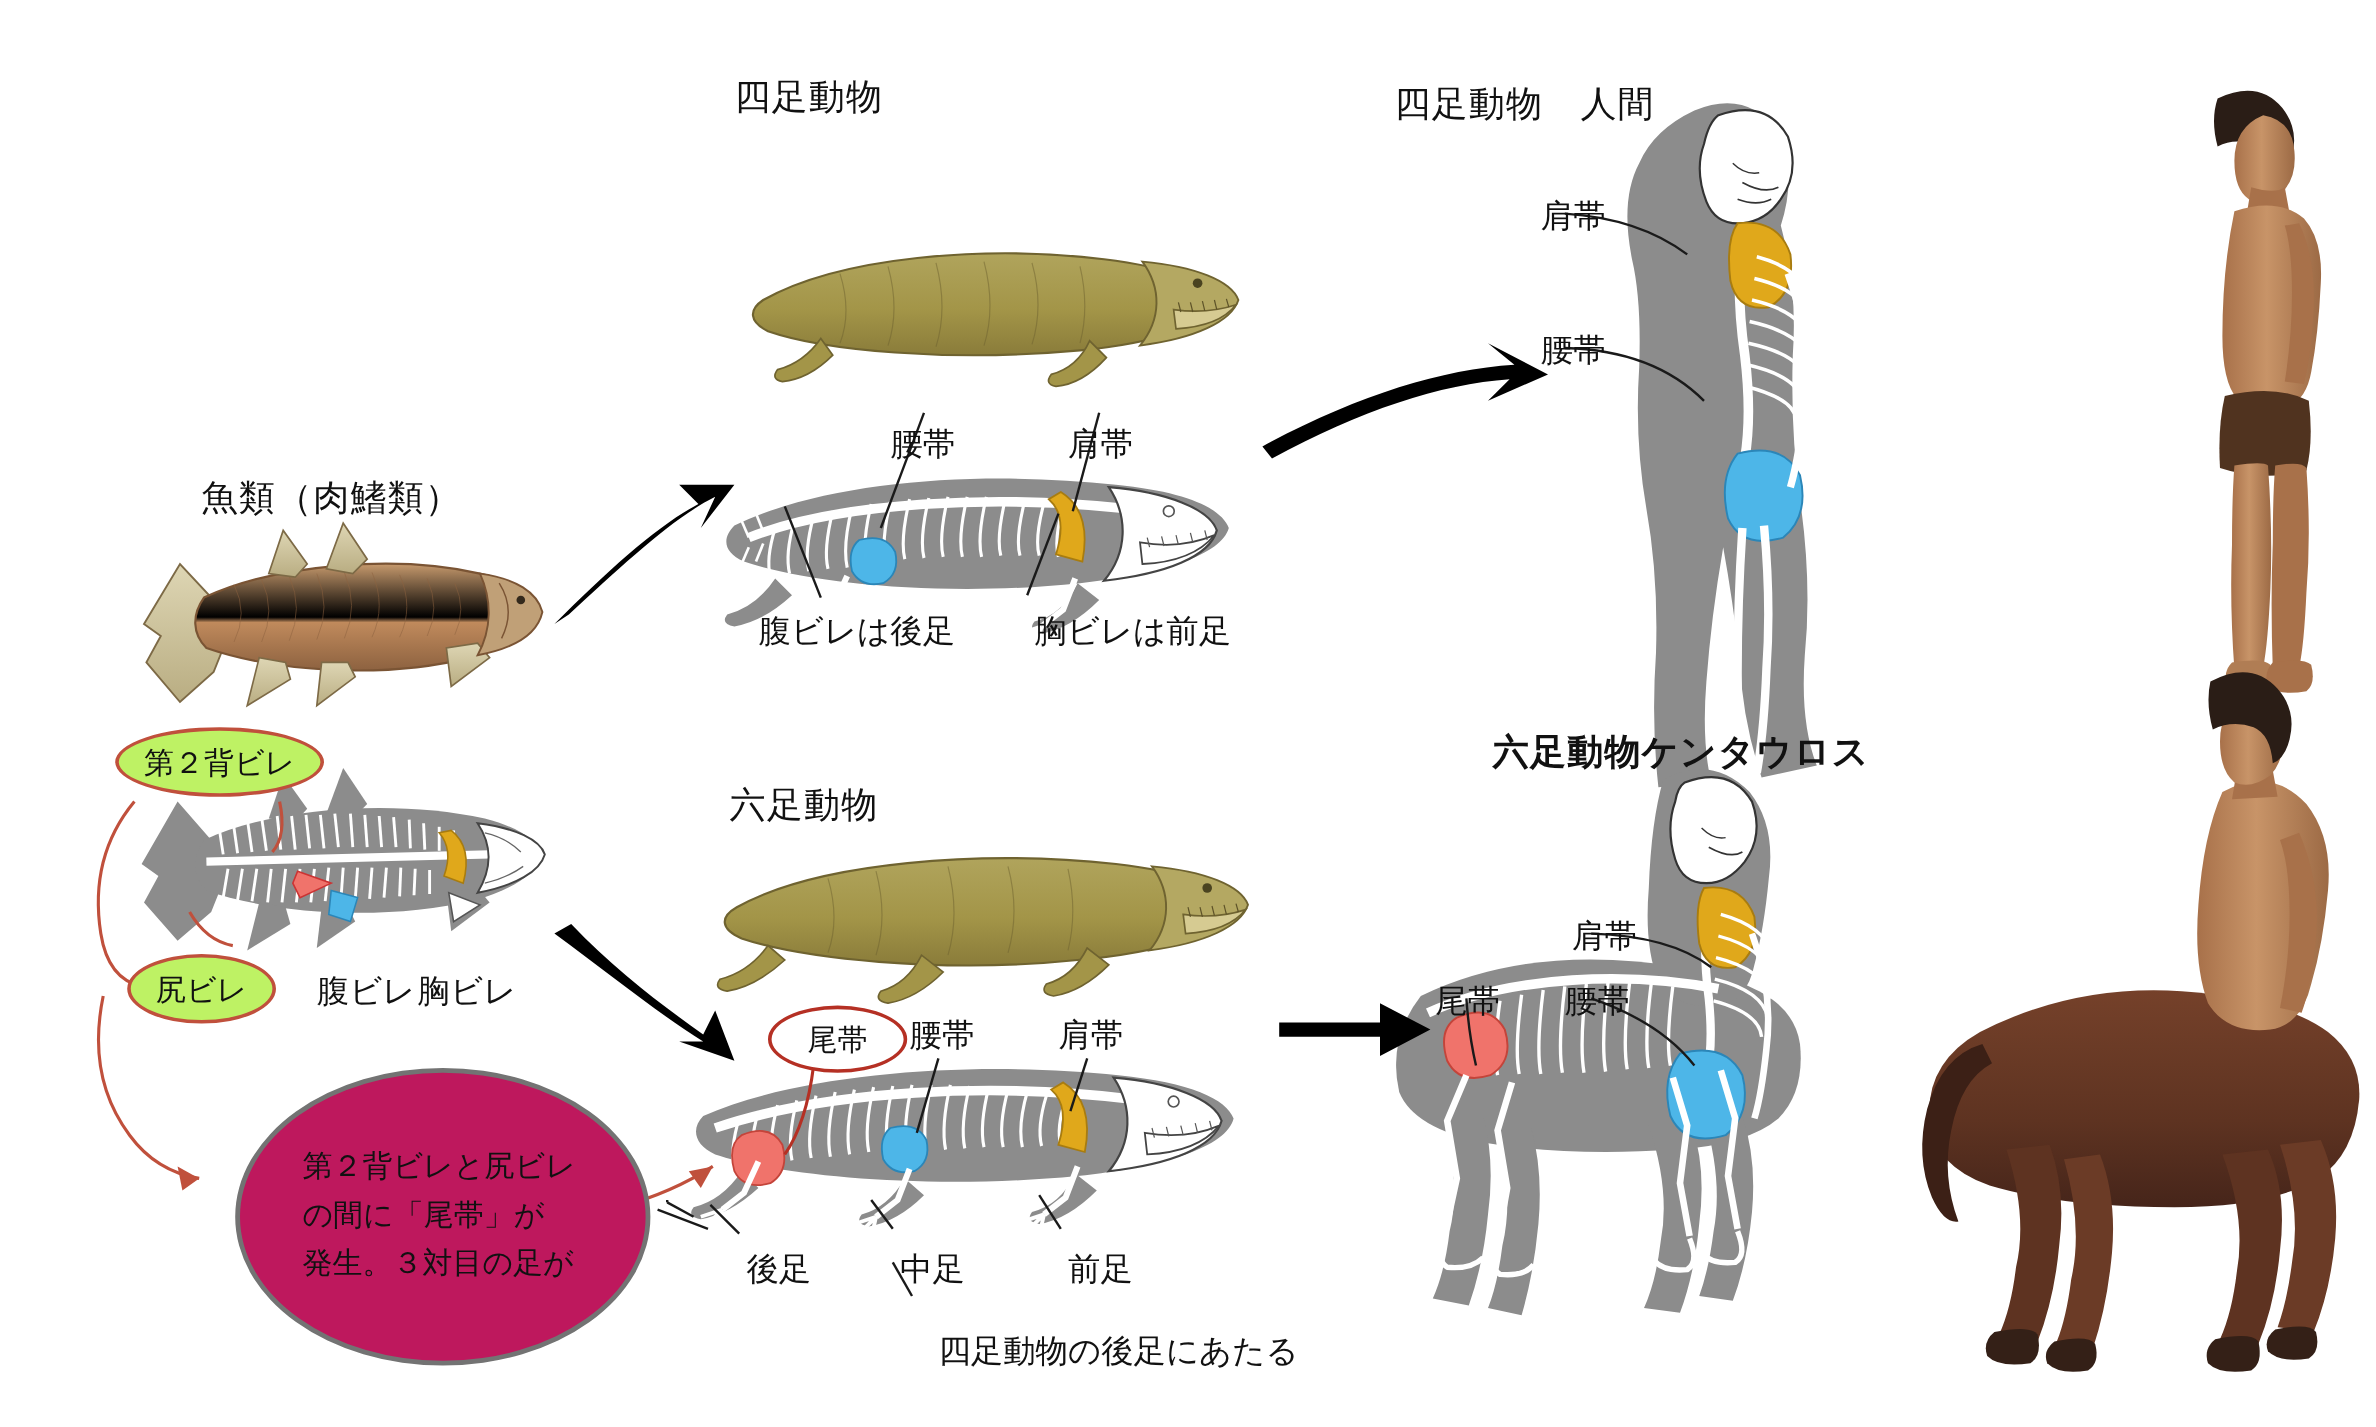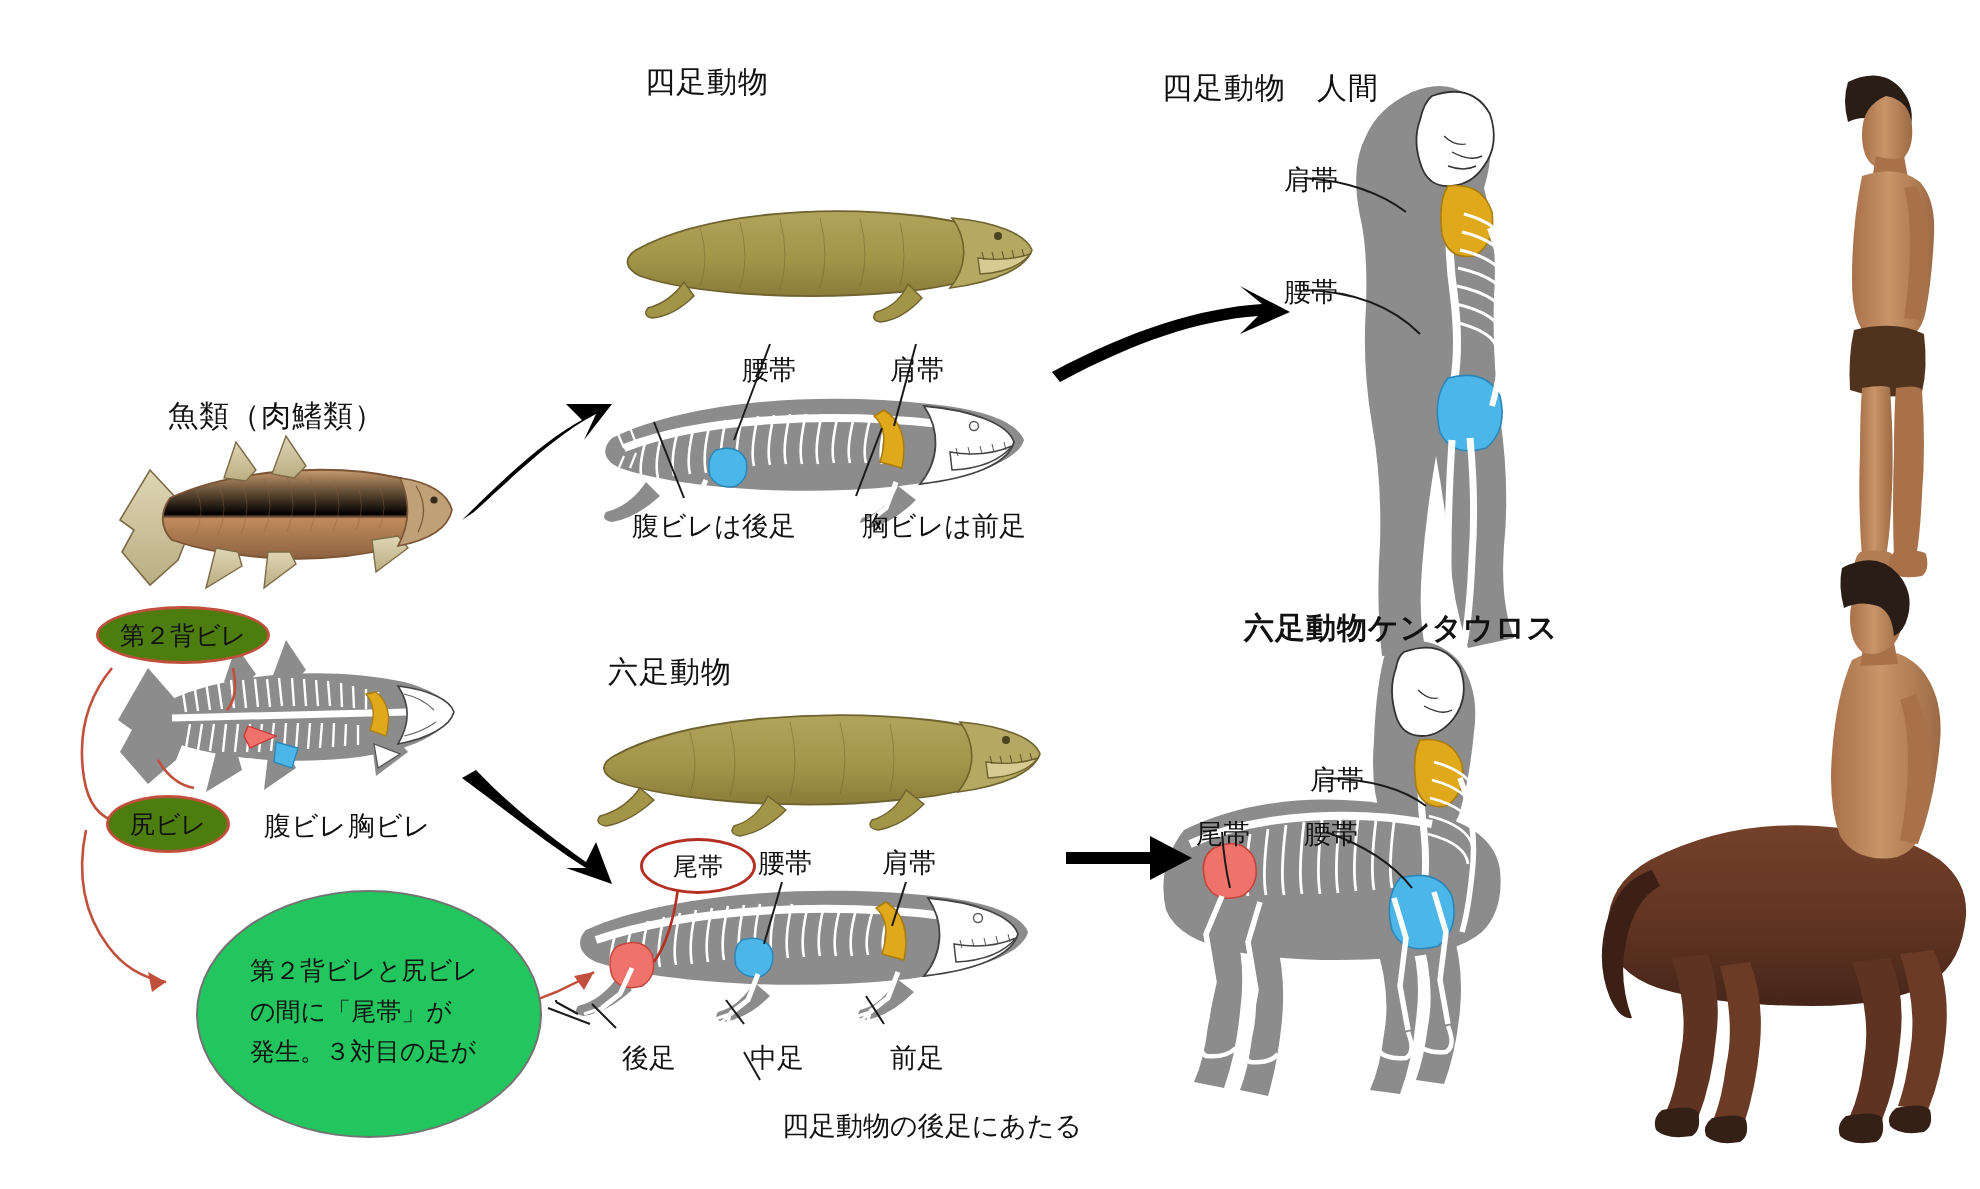"四足動物" div.lbl { margin-left: 33px -> none }
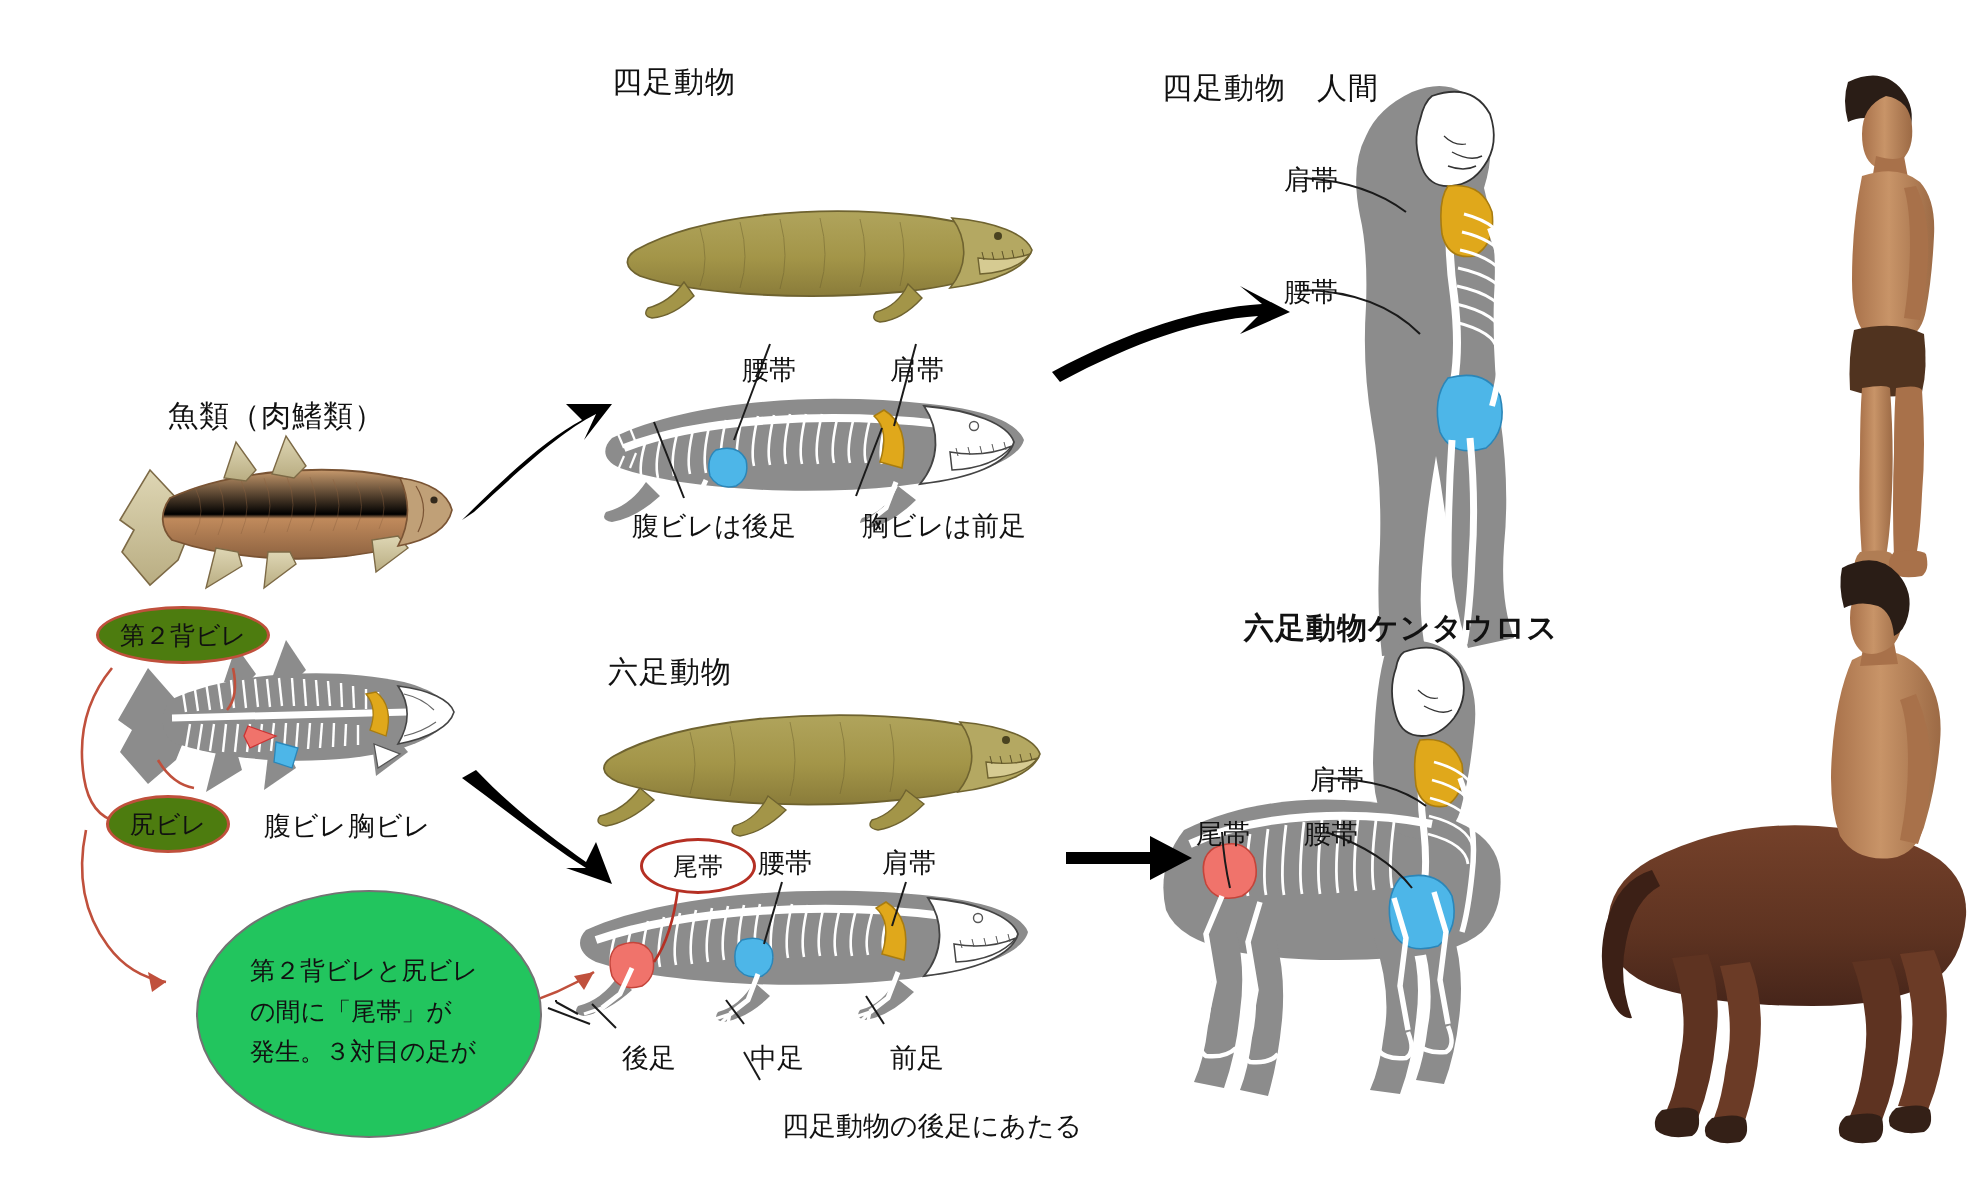"第２背ビレ" .oval-red { background: #4d7c0f -> #bef264 }
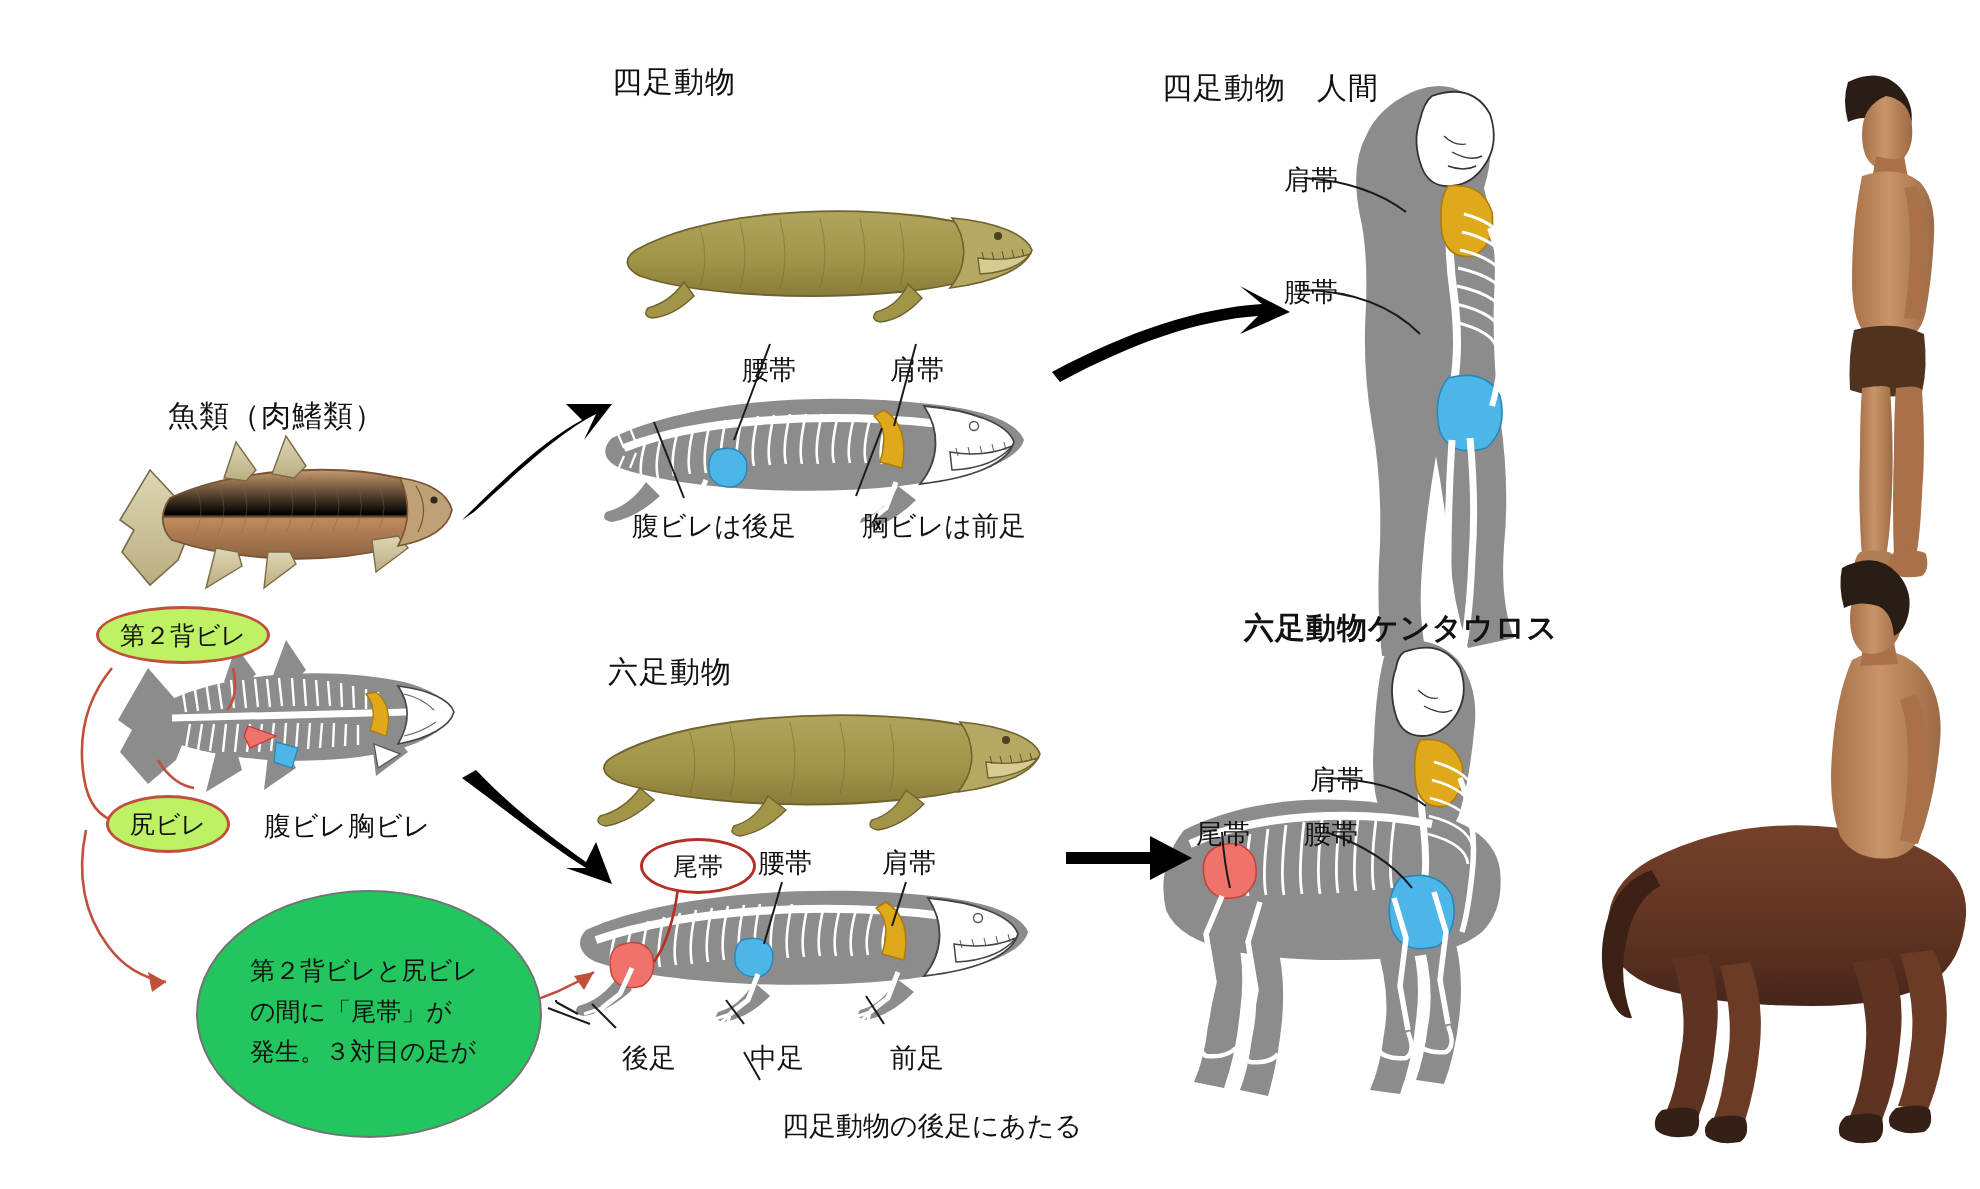"第２背ビレと尻ビレ" .note-ellipse { background: #22c55e -> #be185d; border: 2px solid #737373 -> 4px solid #737373 }
